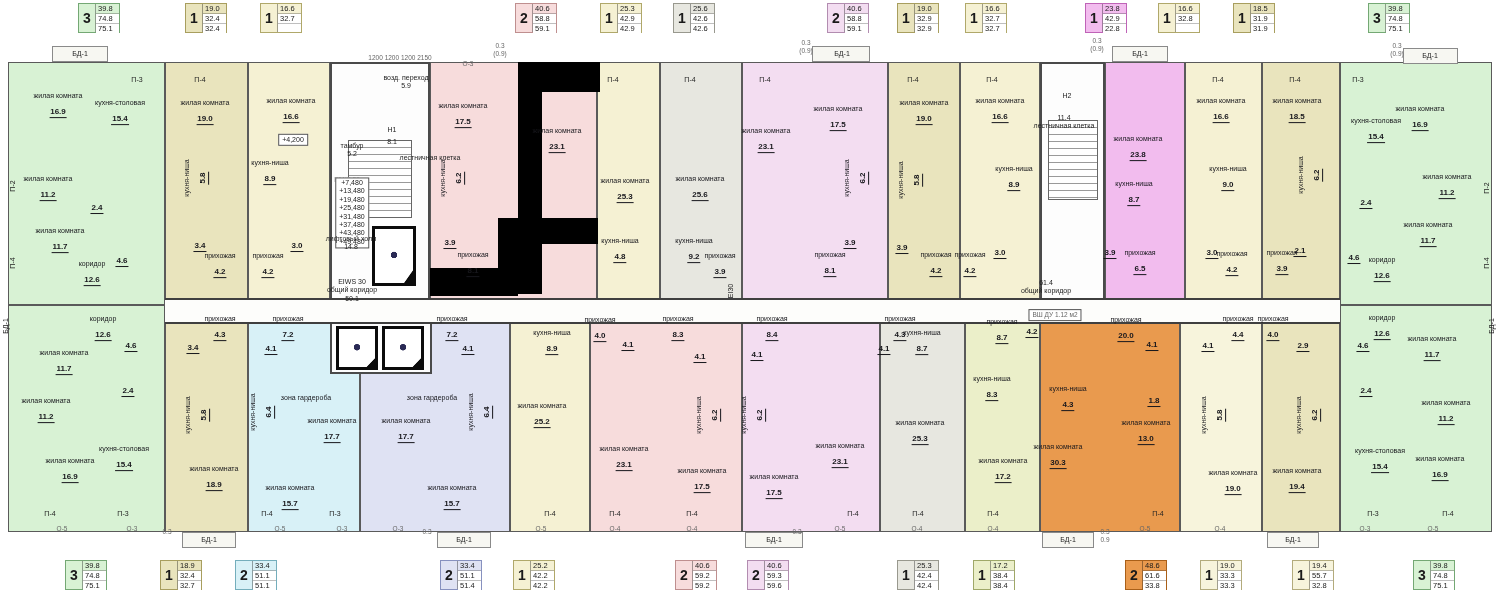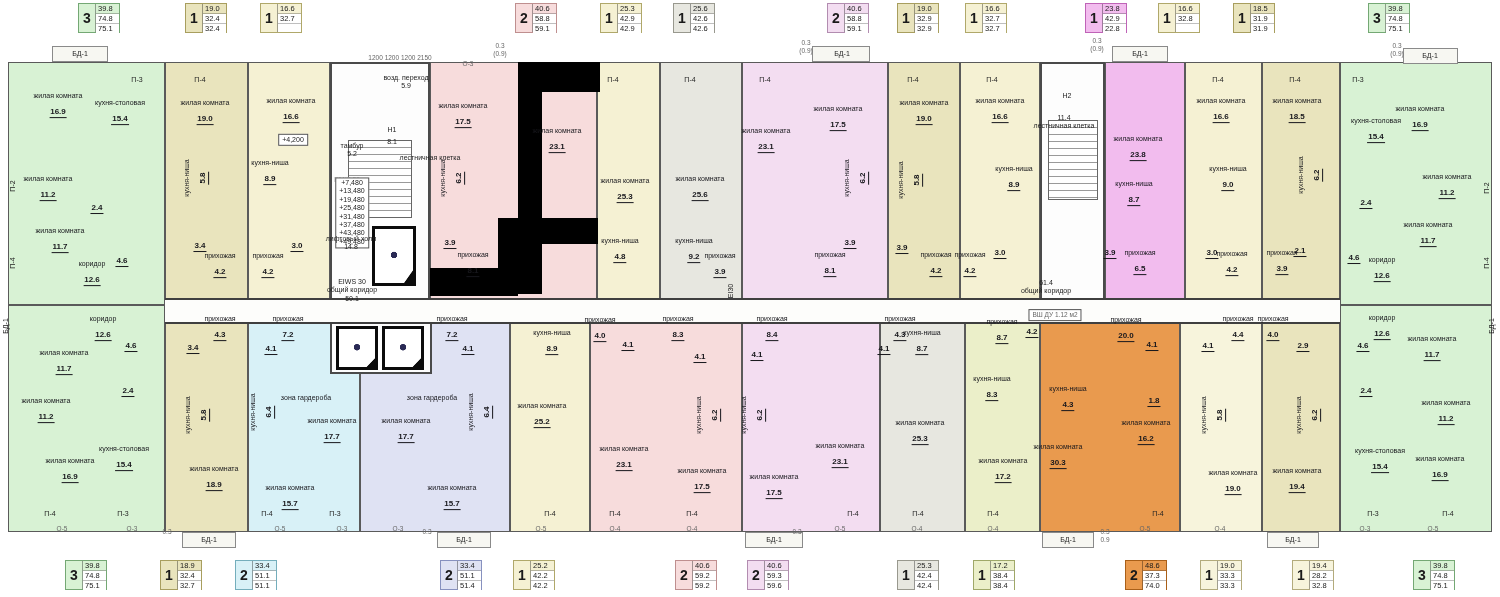"16.2" span.ra { text: 16.2 -> 13.0 }
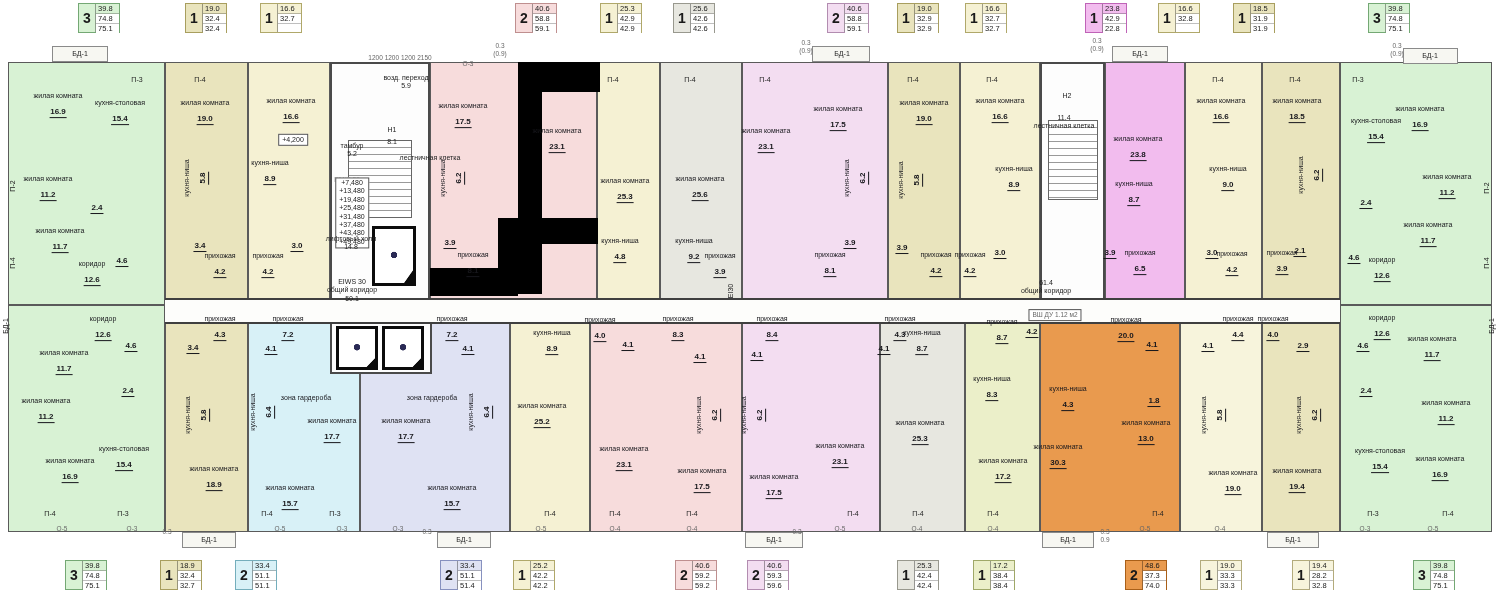"37.3" div.bval { text: 37.3 -> 61.6 }
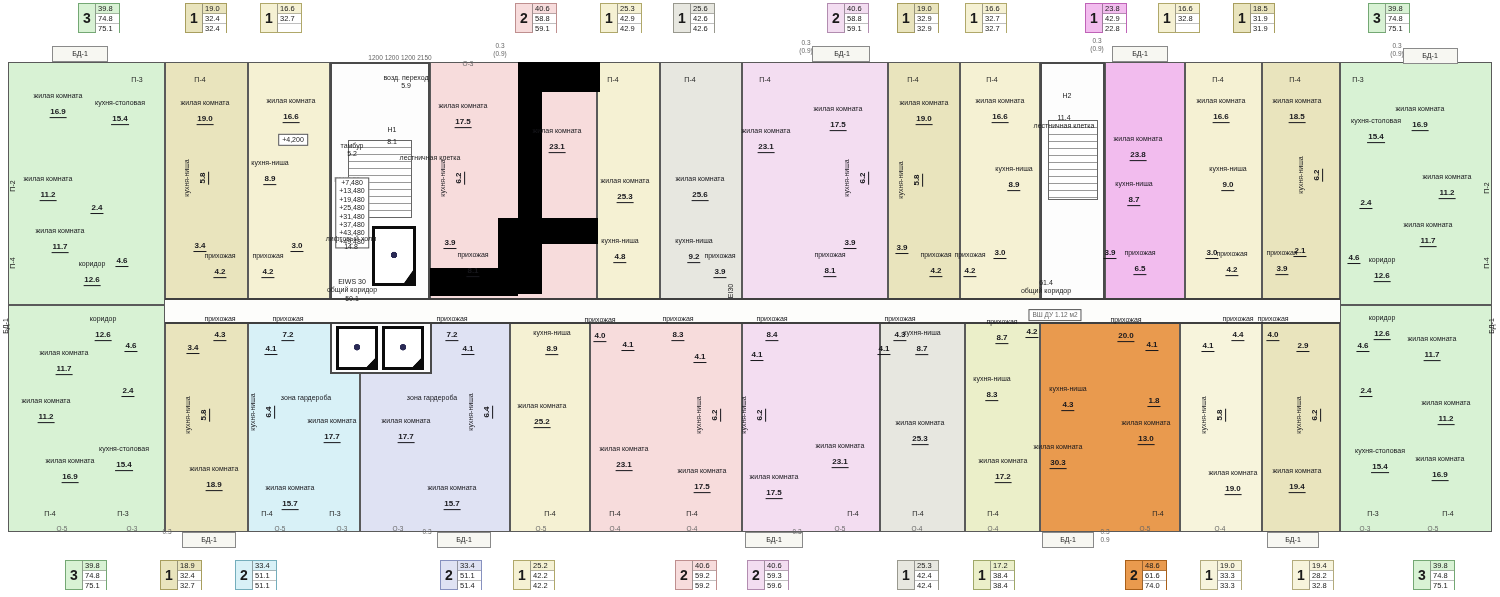"28.2" div.bval { text: 28.2 -> 55.7 }
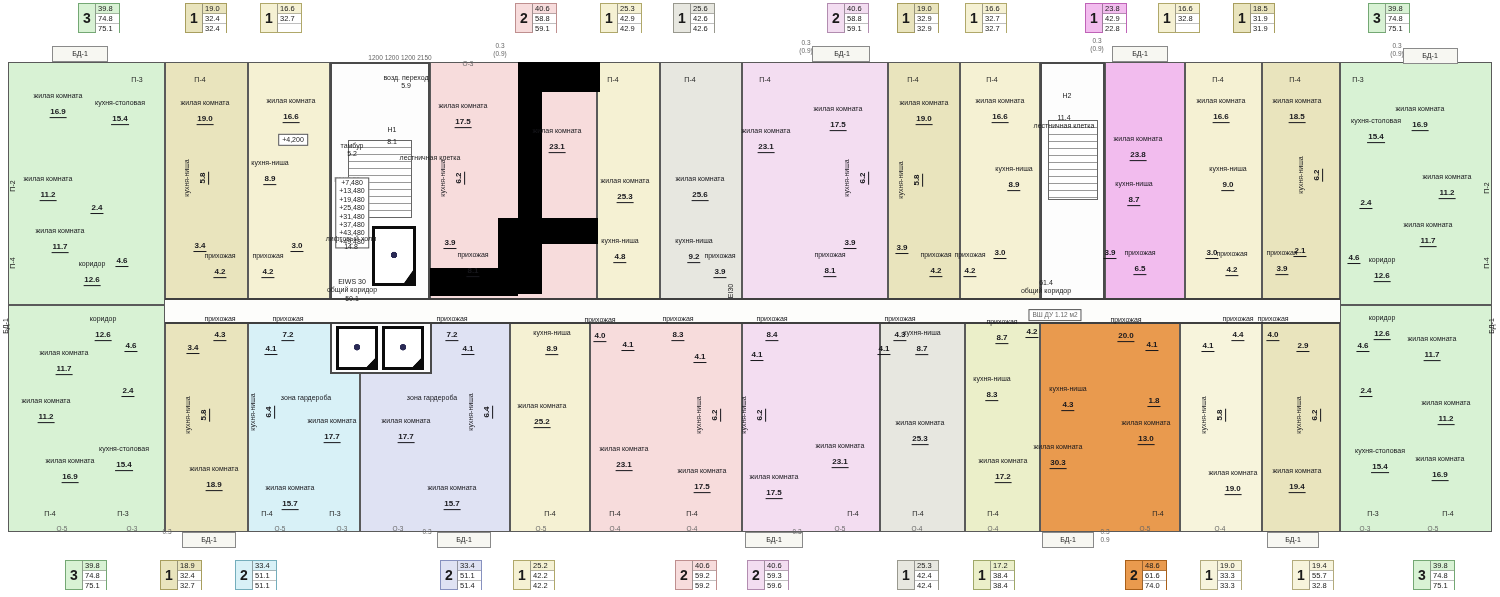"74.0" div.bval { text: 74.0 -> 33.8 }
